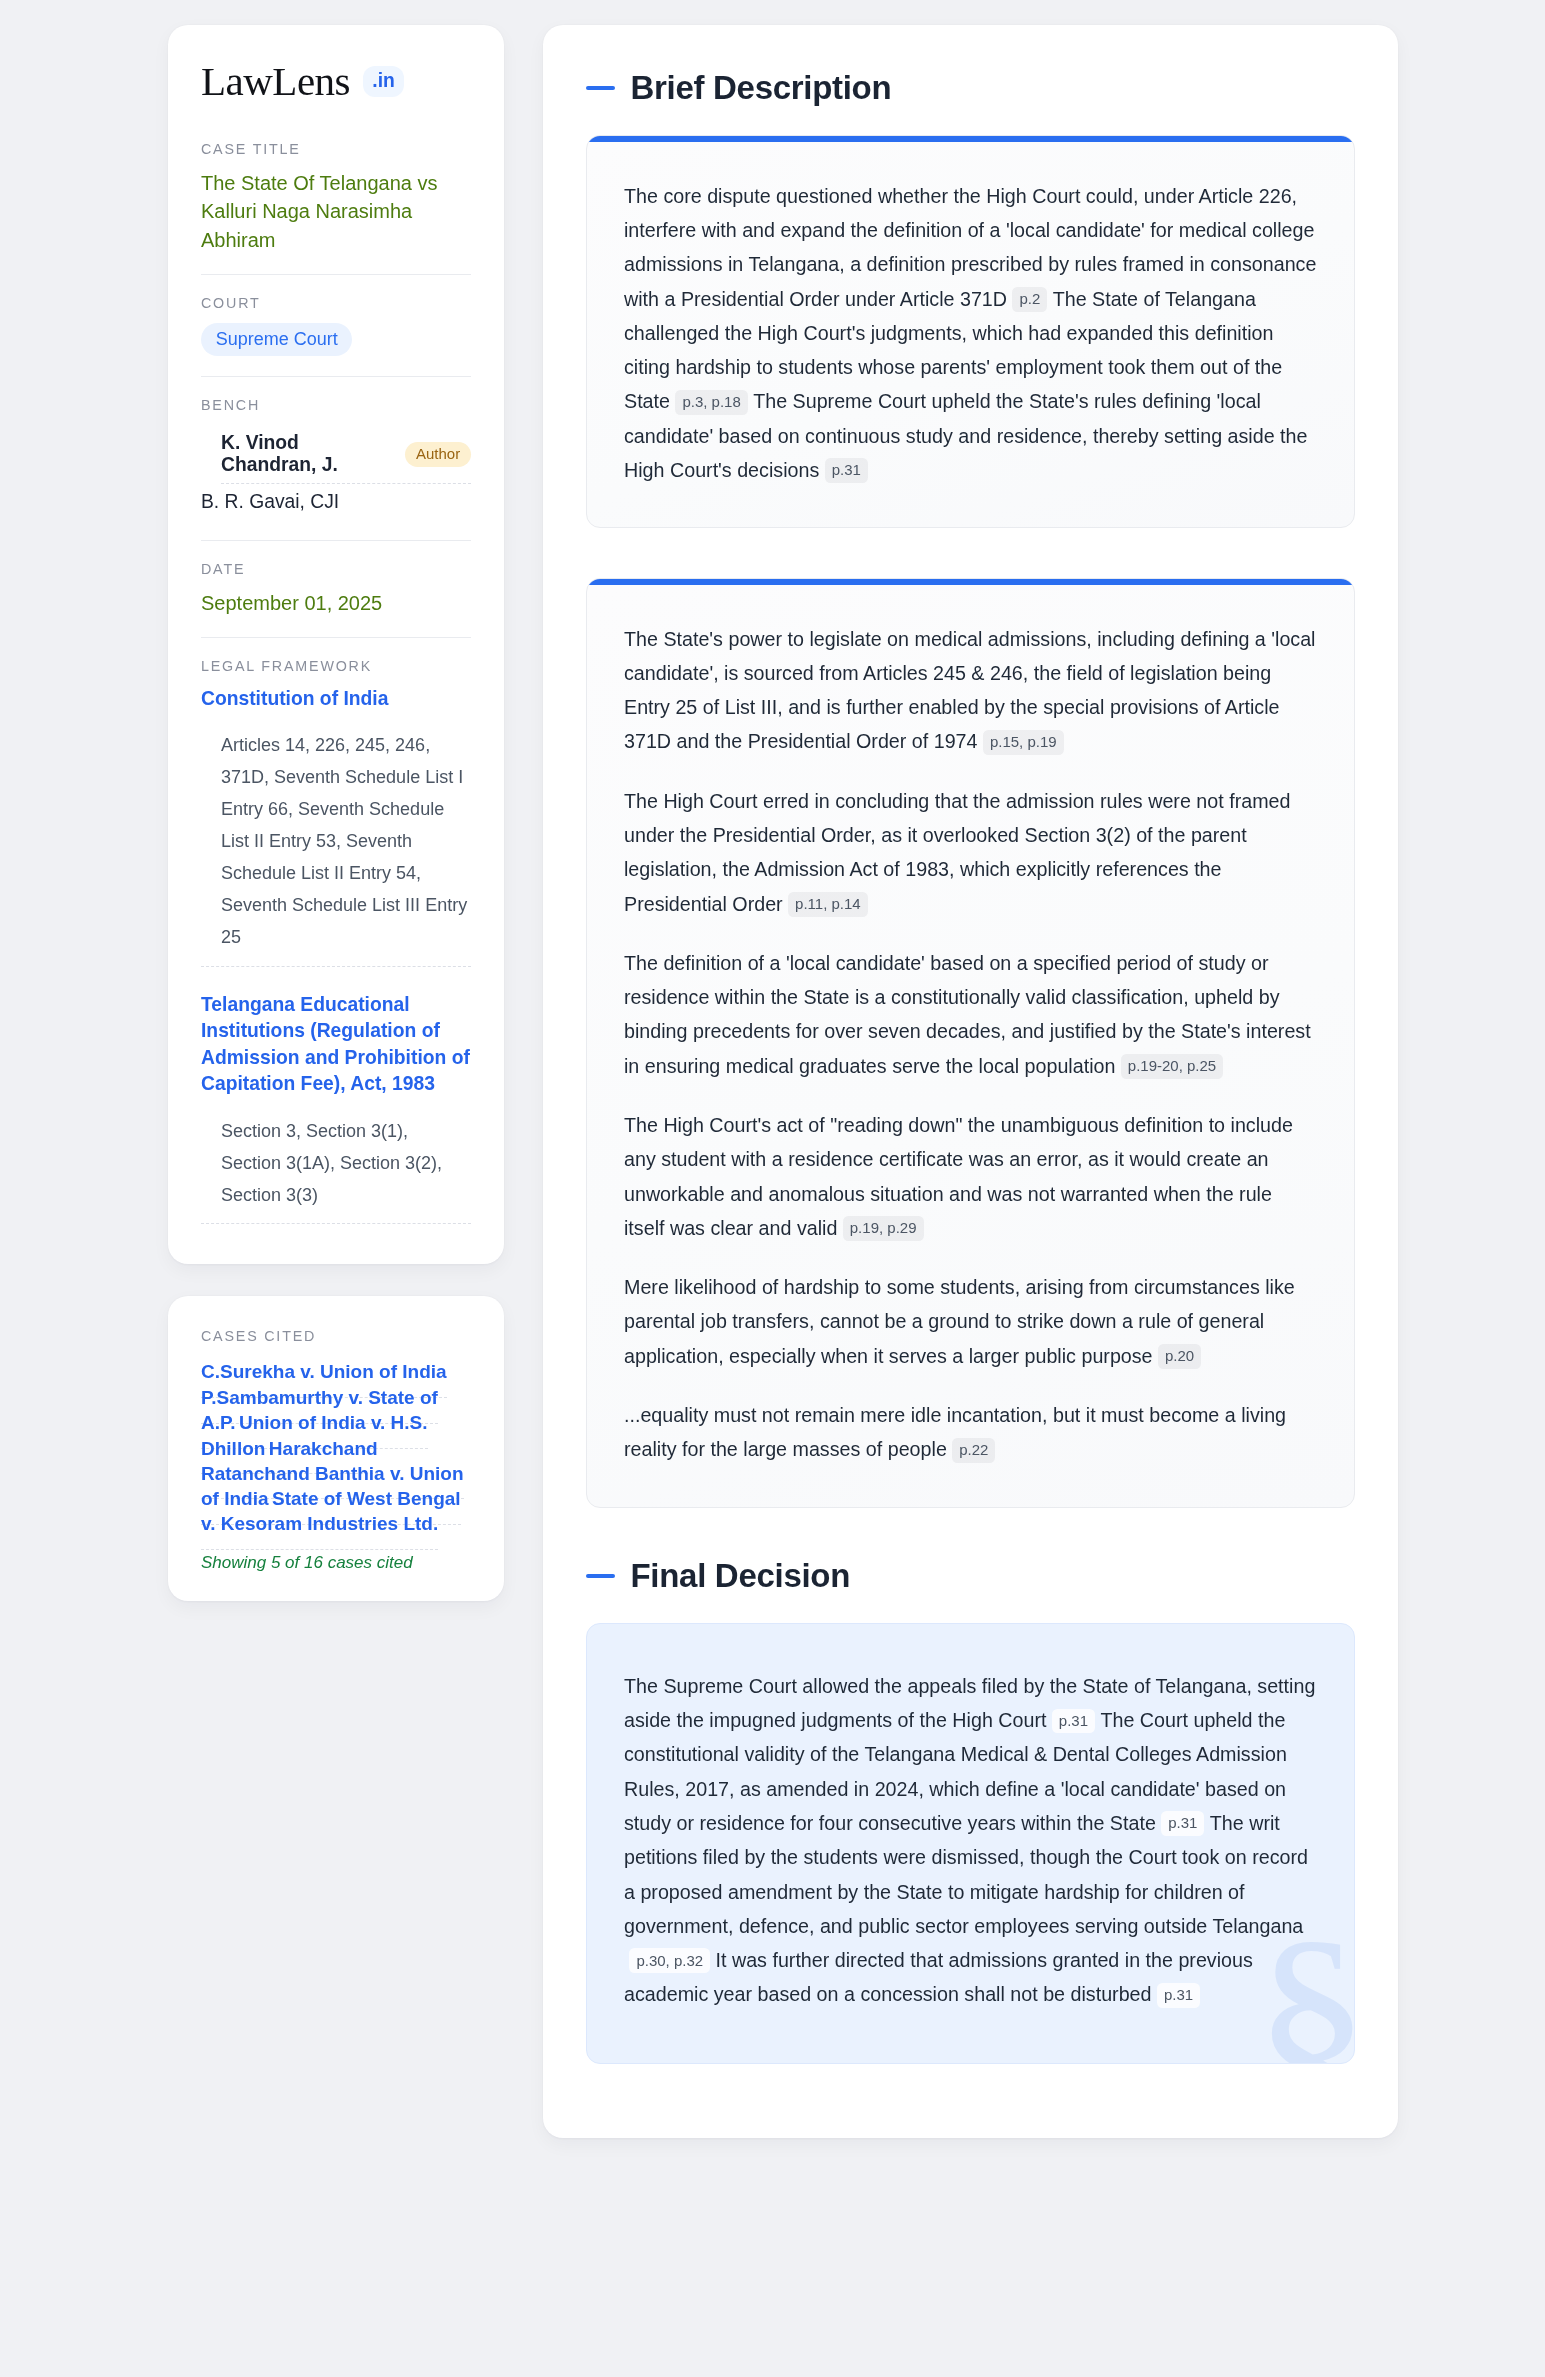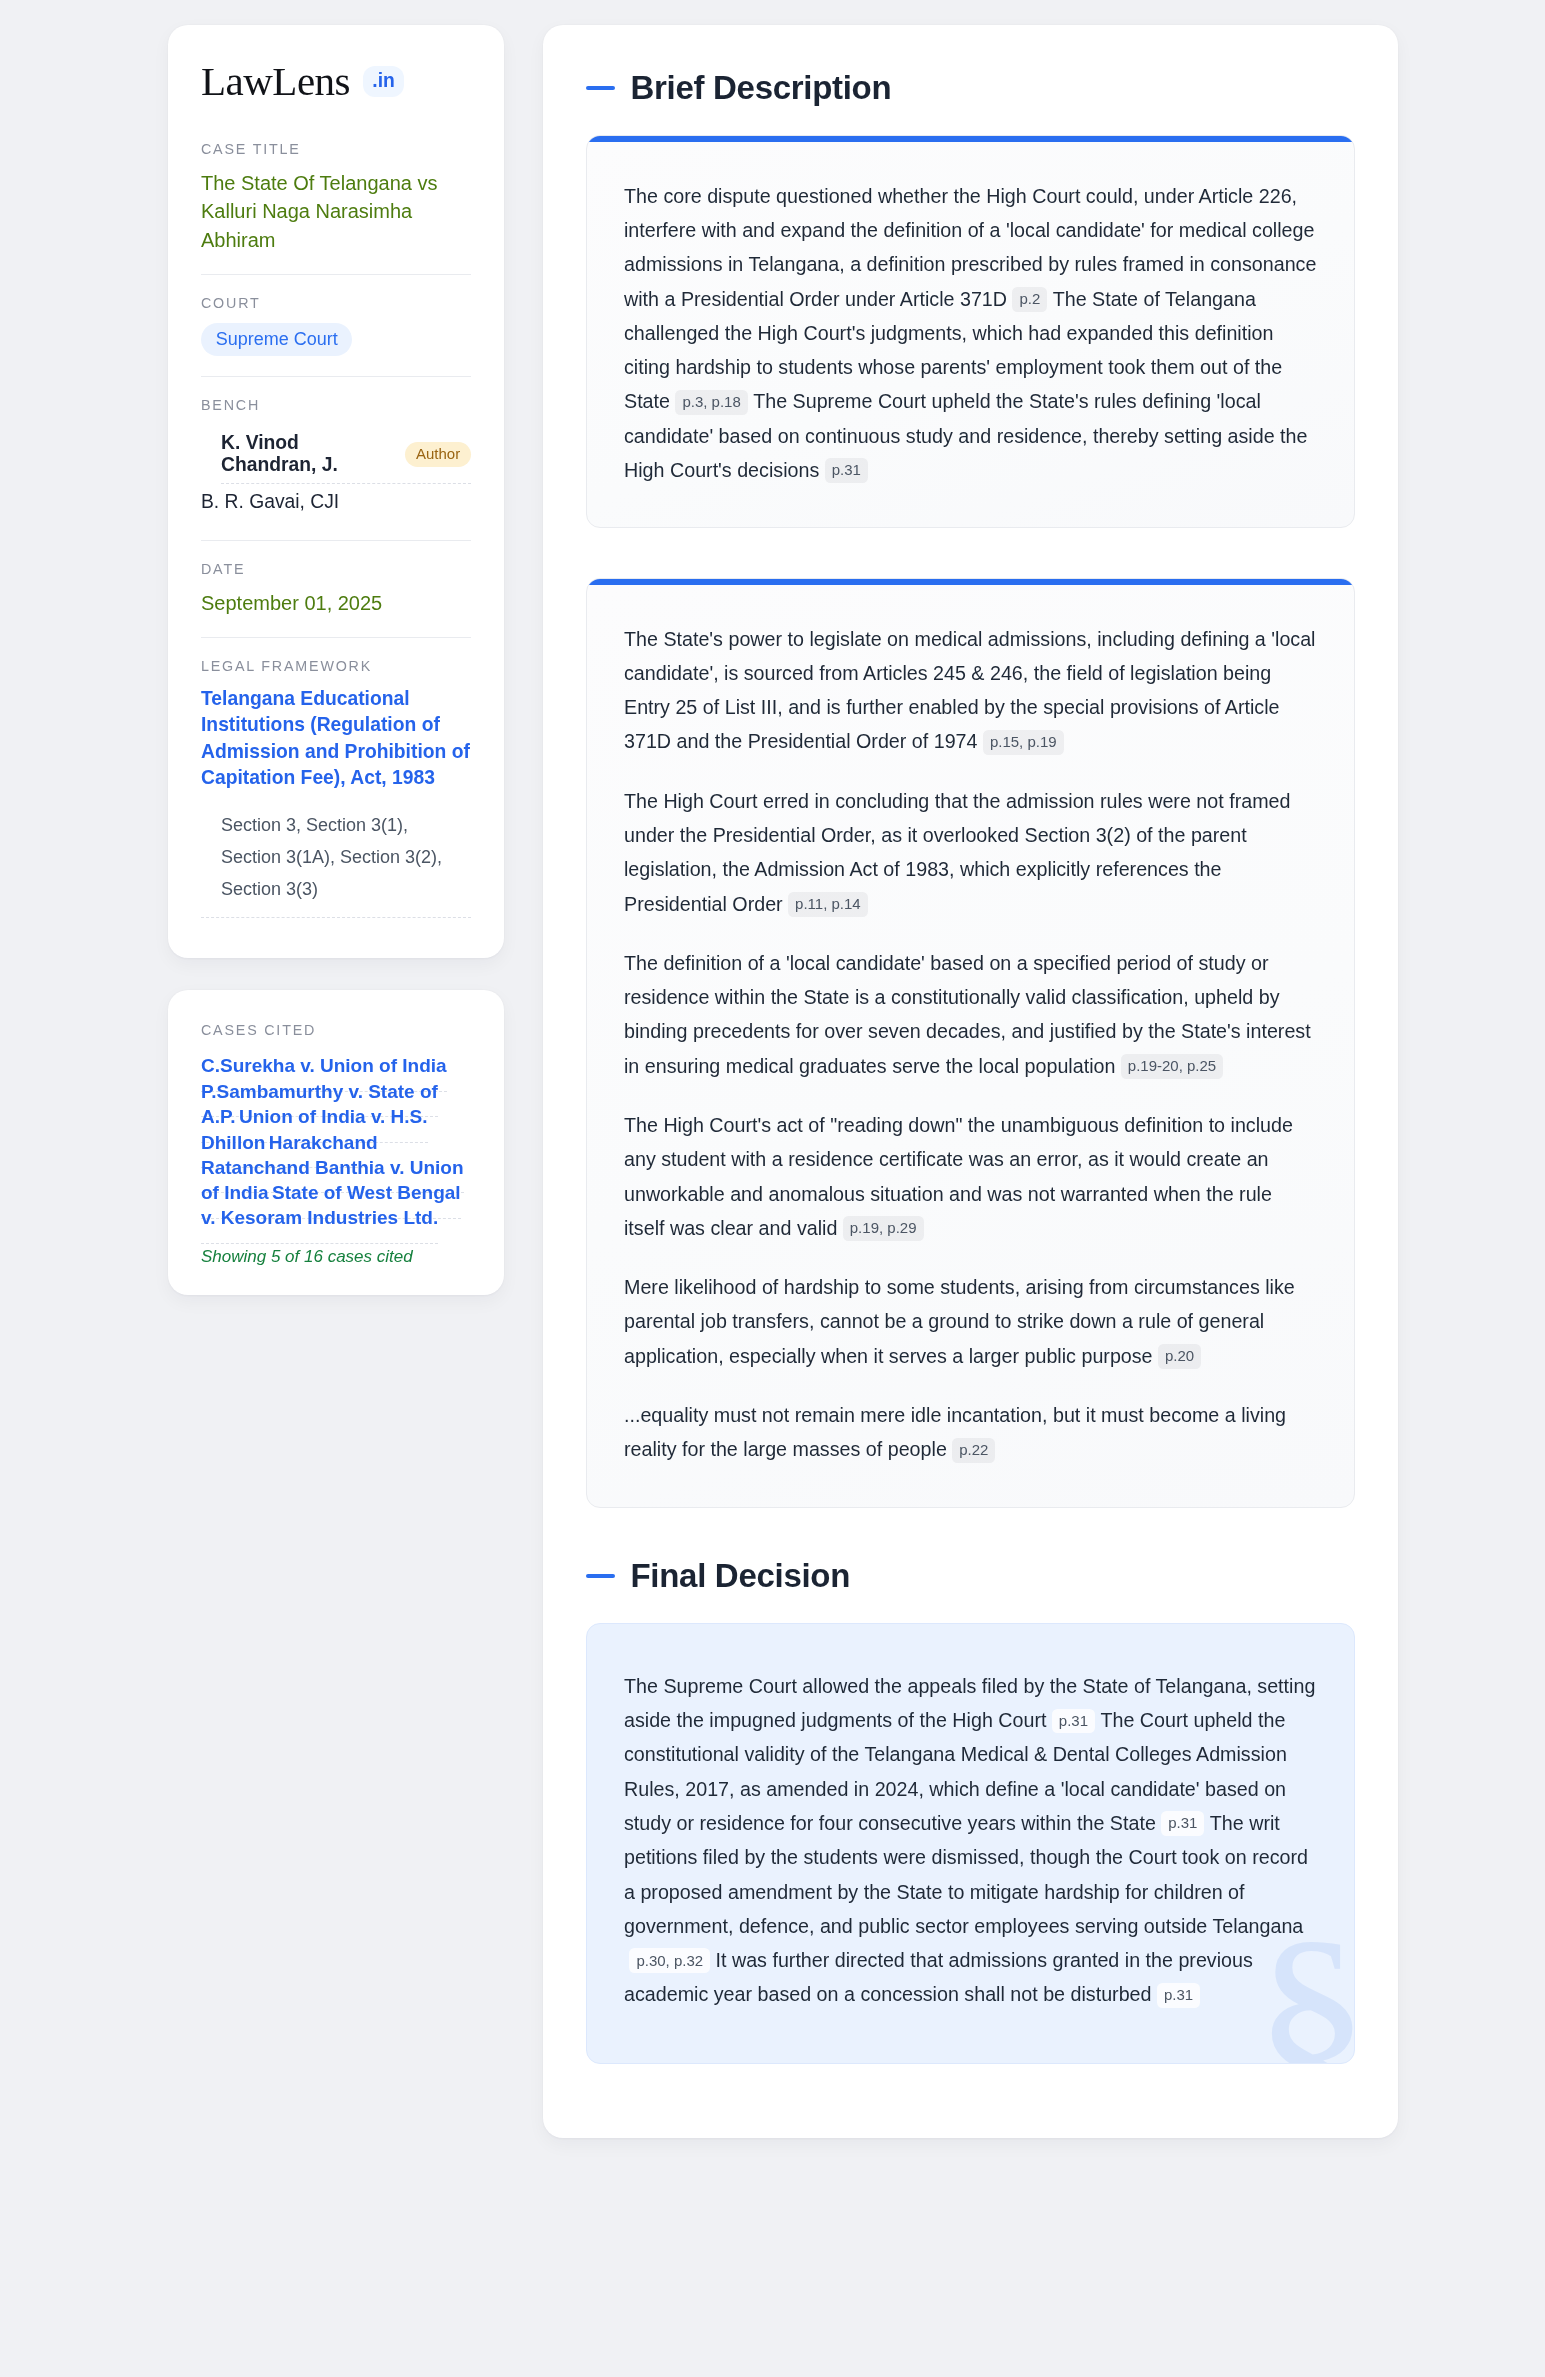"Constitution of India" div.law-group { html: none -> <div> <a>Constitution of India</a> <div>Articles 14, 226, 245, 246, 371D, Seventh Schedule List I Entry 66, Seventh Schedule List II Entry 53, Seventh Schedule List II Entry 54, Seventh Schedule List III Entry 25</div> </div> }
